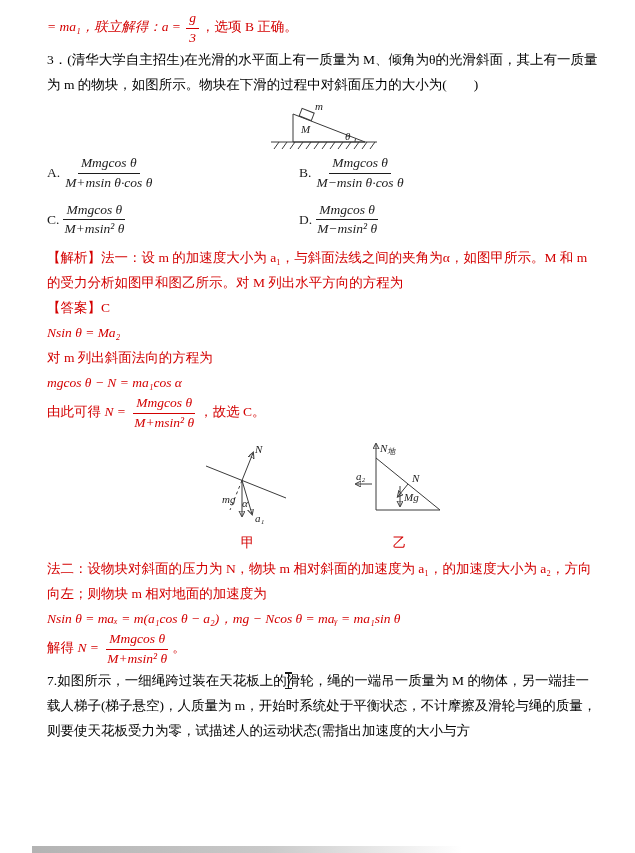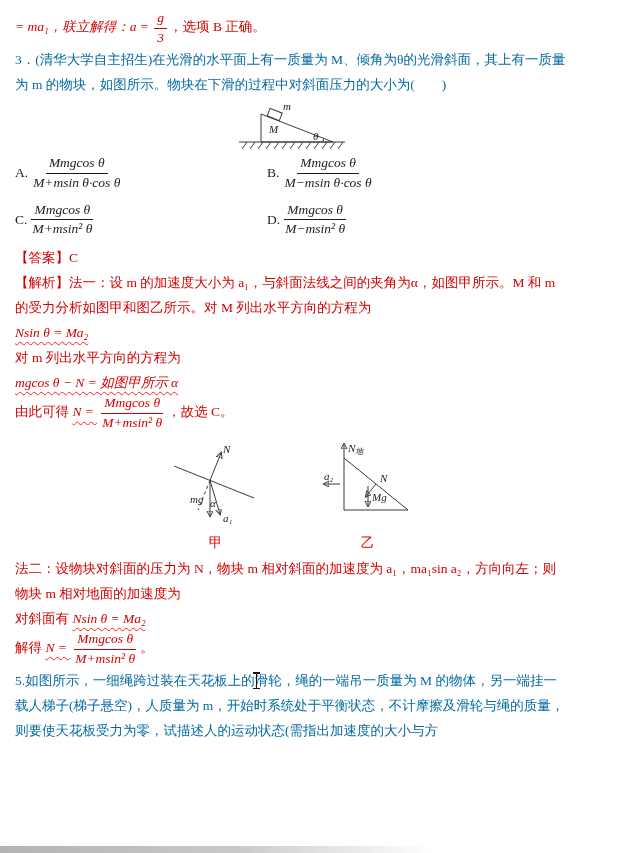"= ma₁，联立解得：a =" .page { margin-left: none -> 32px }
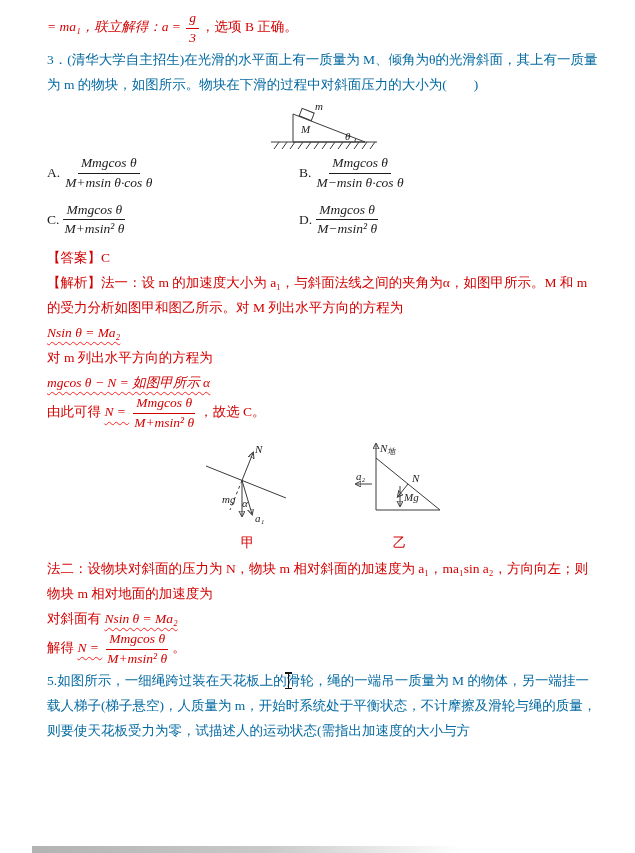"3．(清华大学自主招生)在光滑的水平面上有一质量为" .black { color: #0369a1 -> #000000 }
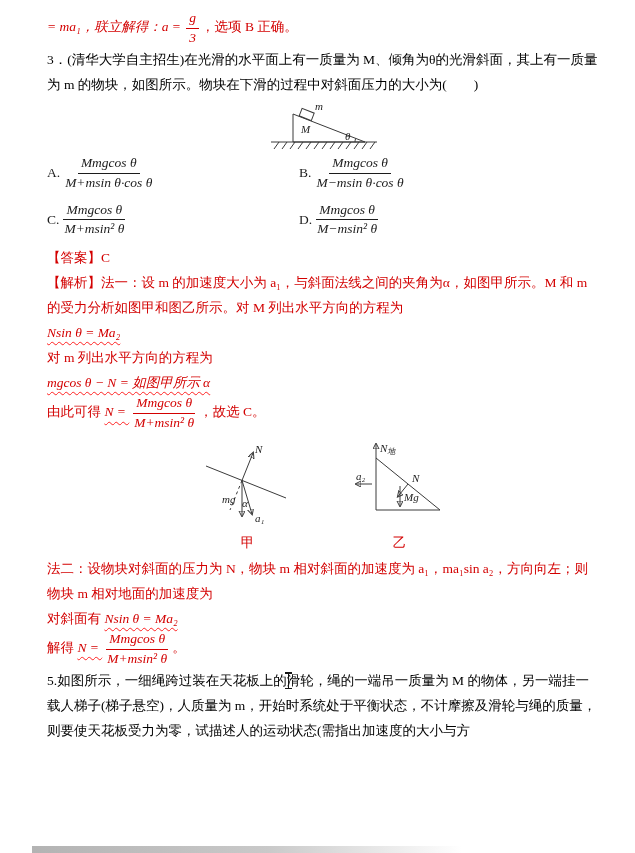"【答案】C" p.line { order: before "【解析】法一：设 m 的加速度大小为" -> after "【解析】法一：设 m 的加速度大小为" }
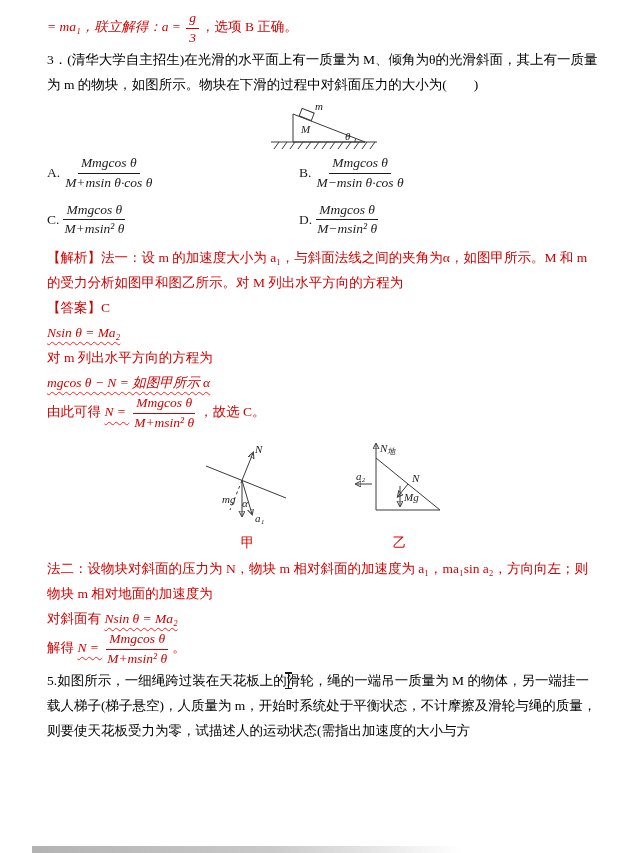"Nsin θ = Ma₂" .wavy { text-decoration: underline -> none }
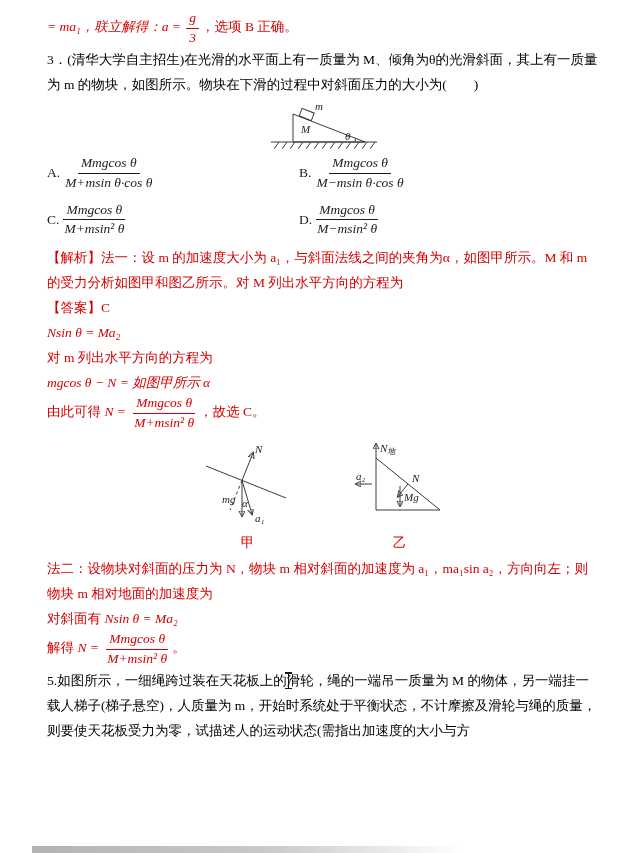"对 m 列出水平方向的方程为" p.line { text: 水平方 -> 斜面法 }
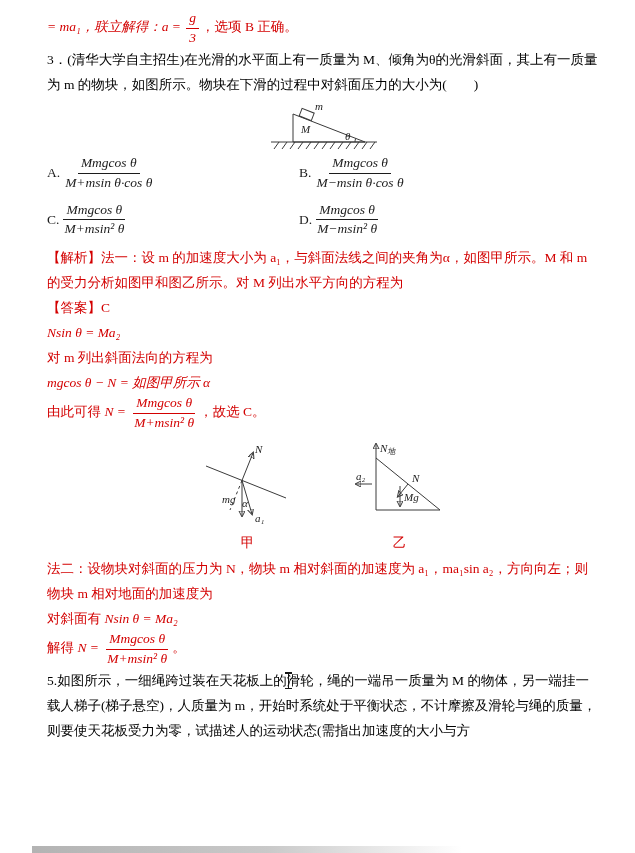"mgcos θ − N =" span.math { text: 如图甲所示 -> ma₁cos }
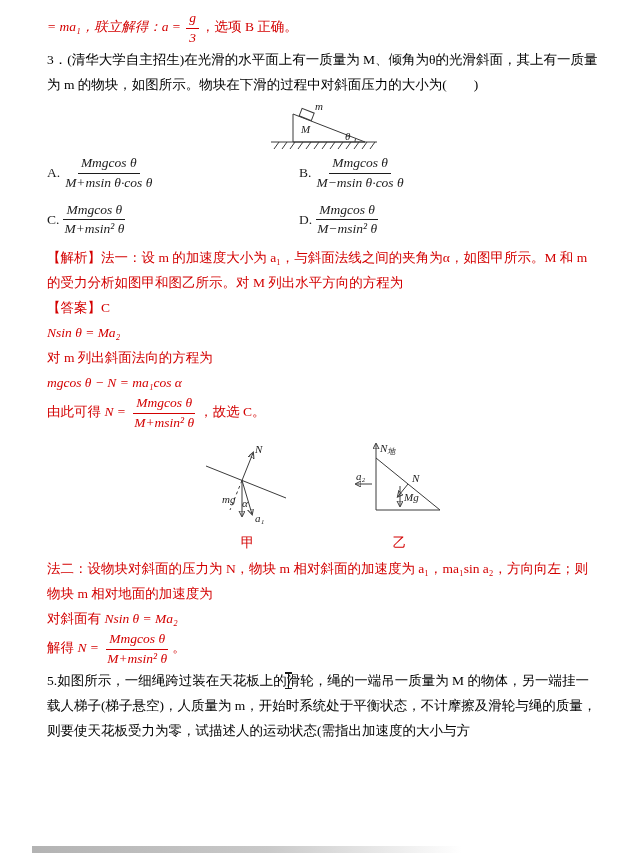"法二：设物块对斜面的压力为 N，物块 m 相对斜面的加速度为 a₁，ma₁sin" p.line { text: ma₁sin -> 的加速度大小为 }
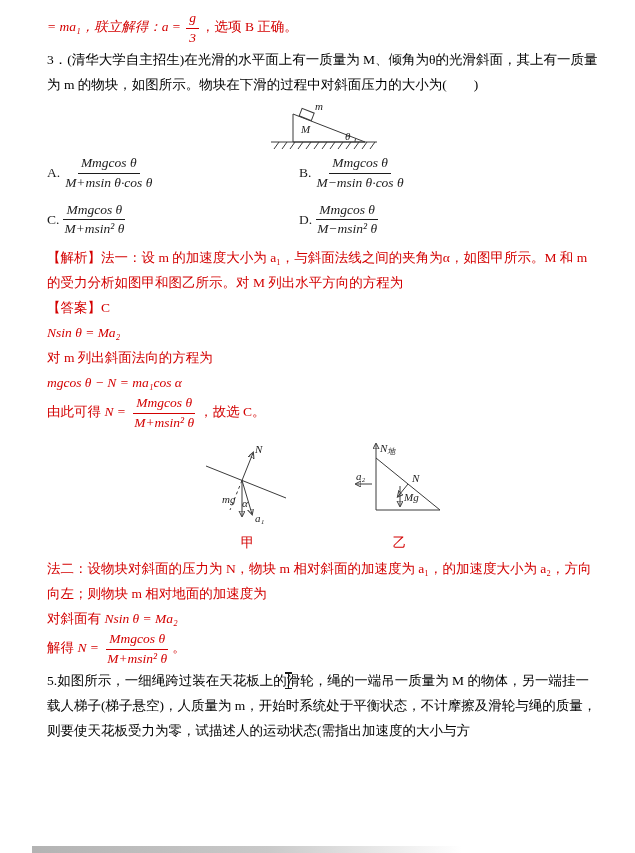"Nsin θ = maₓ =" p.line { html: none -> <p> <span>Nsin θ = maₓ = m(a₁cos θ − a₂)，mg − Ncos θ = maᵧ = ma₁sin θ</span> </p> }
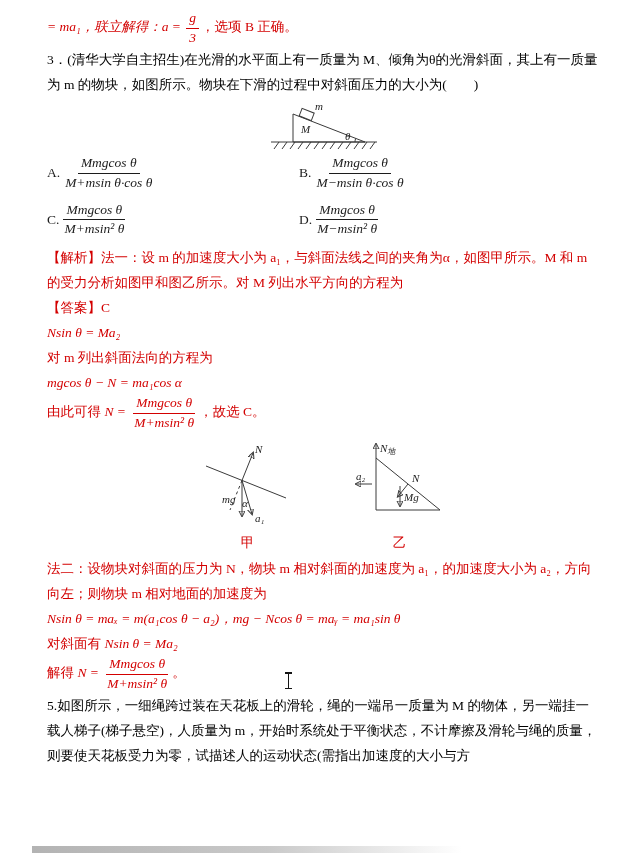"对斜面有 Nsin θ = Ma₂" p.line { html: <p> <span>对斜面有 </span><span>Nsin θ = Ma₂</span> </p> -> none }
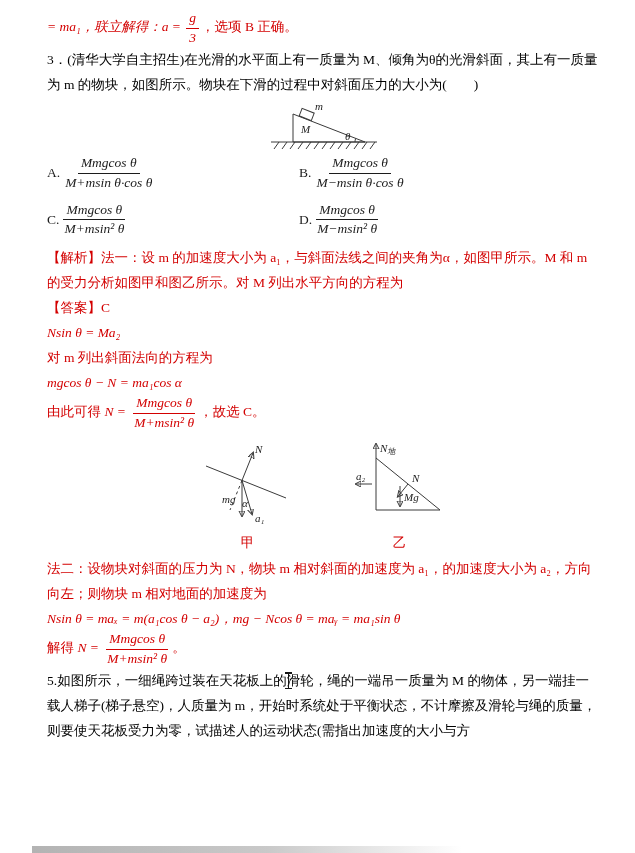"5.如图所示，一细绳跨过装在天花板上的滑轮，绳的一端吊一质量为 M" p.line { text: 5 -> 7 }
